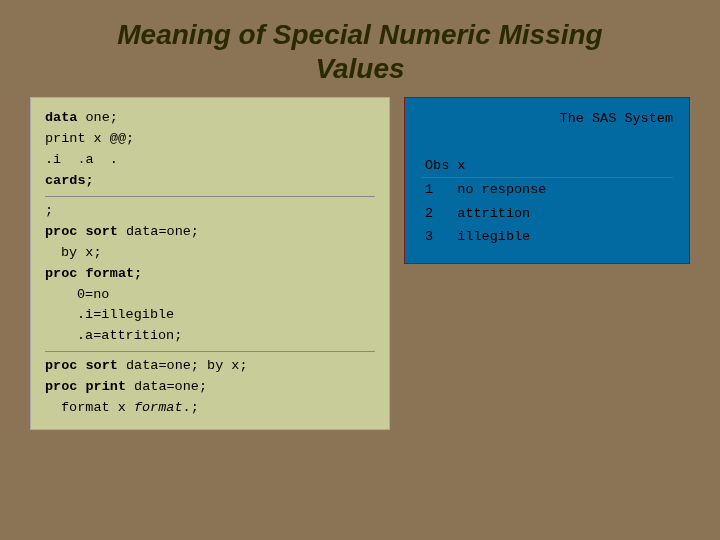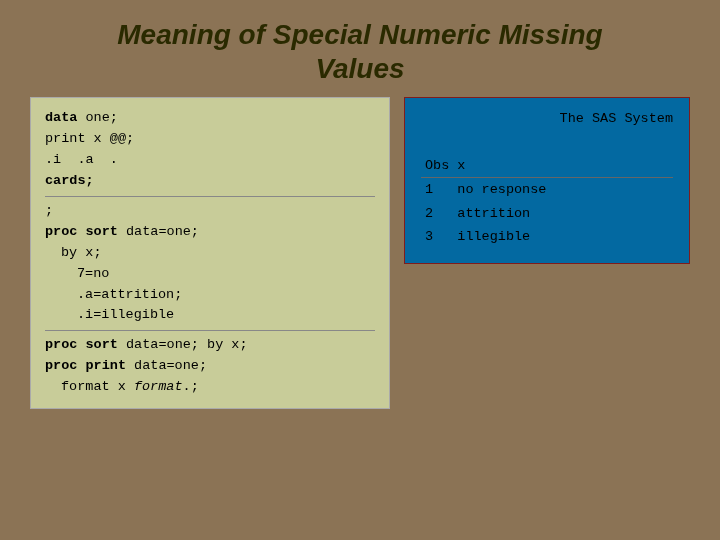"proc format;" div { html: none -> <div><span>proc format;</span></div> }
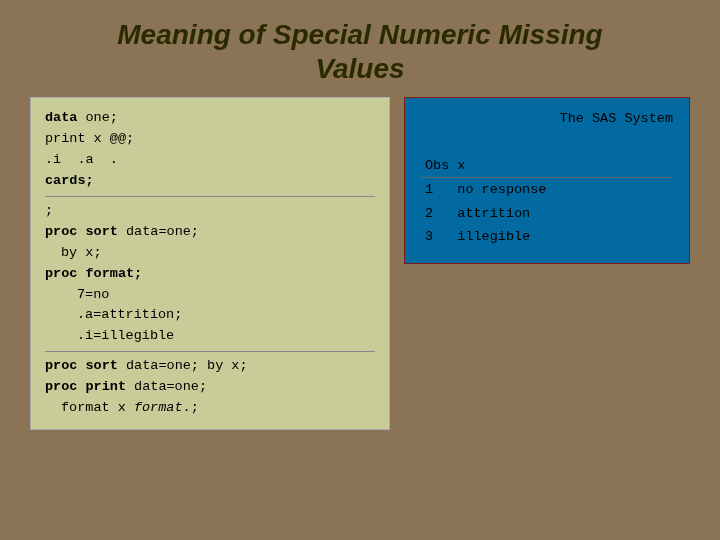"7=no" div.indent2 { text: 7 -> 0 }
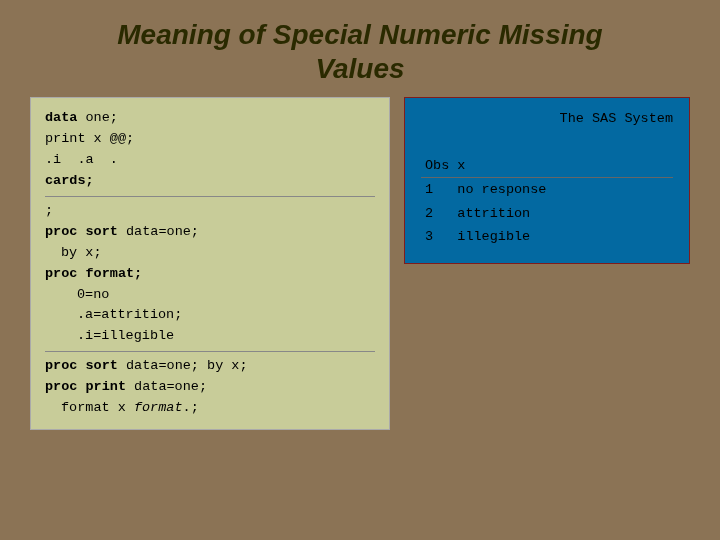".a=attrition;" div.indent2 { order: before ".i=illegible" -> after ".i=illegible" }
